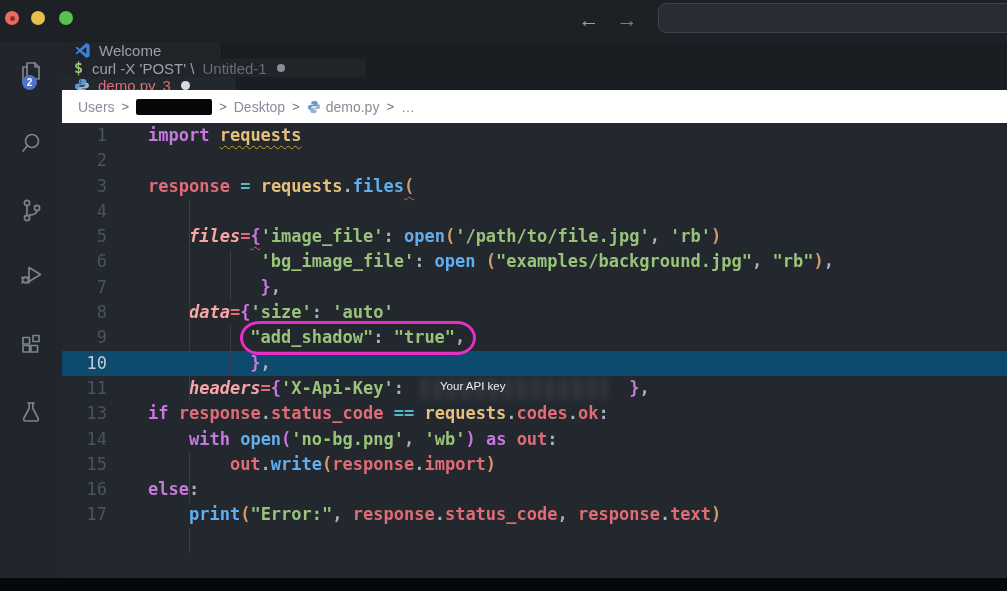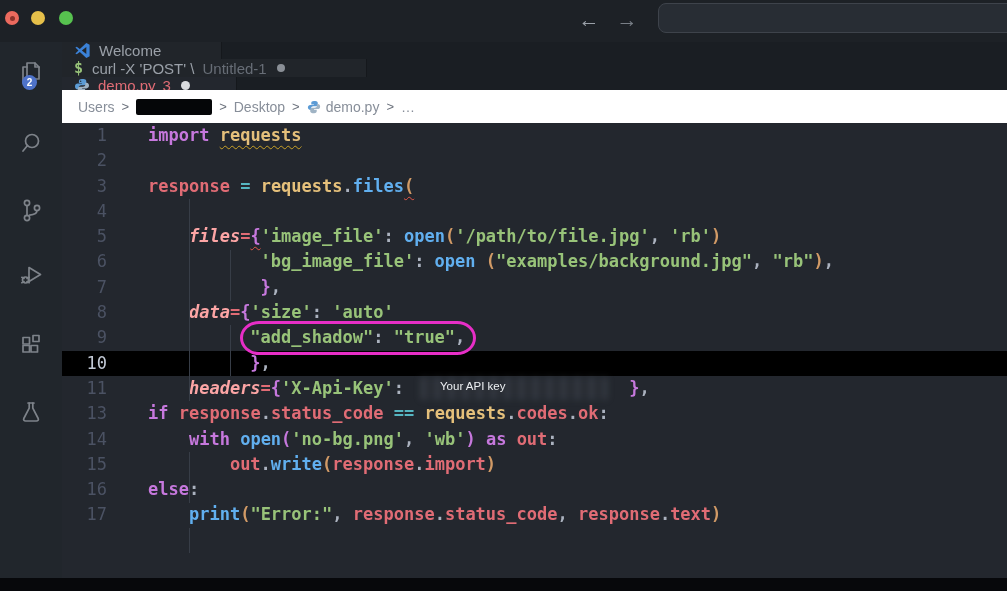"10" .line.current { background: #000000 -> #0c4a6e }
